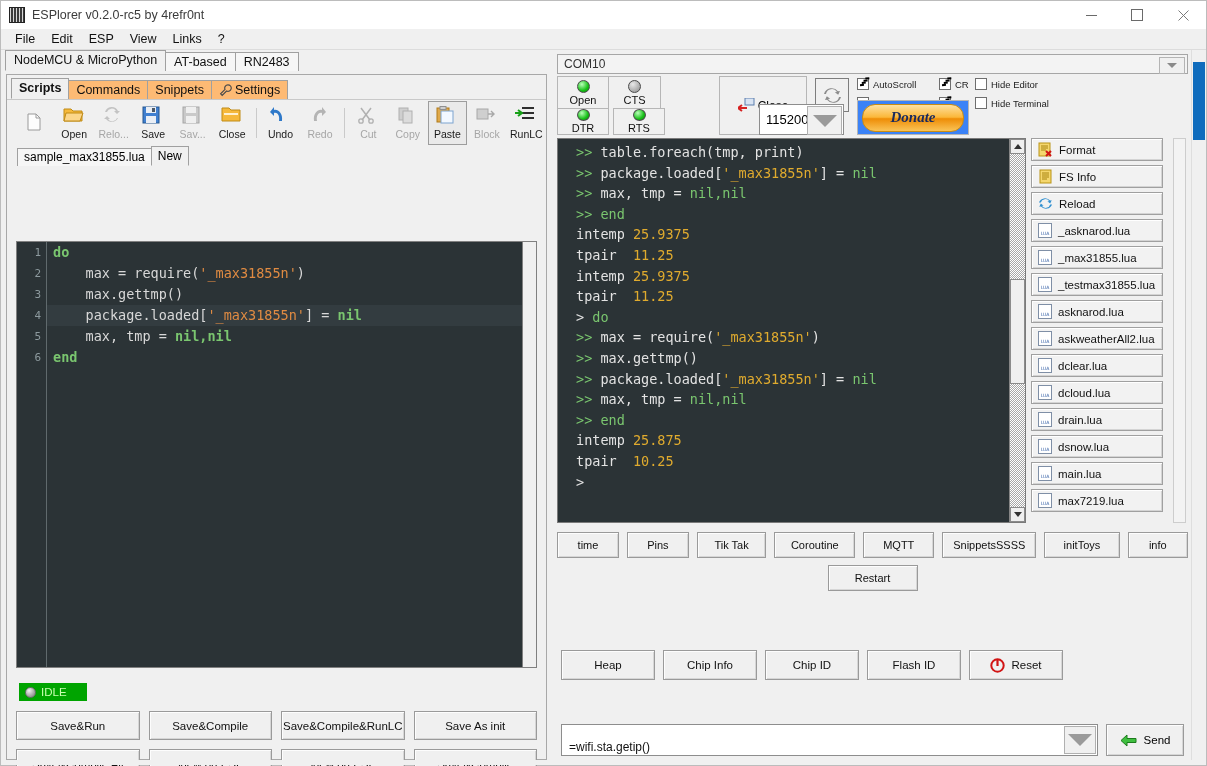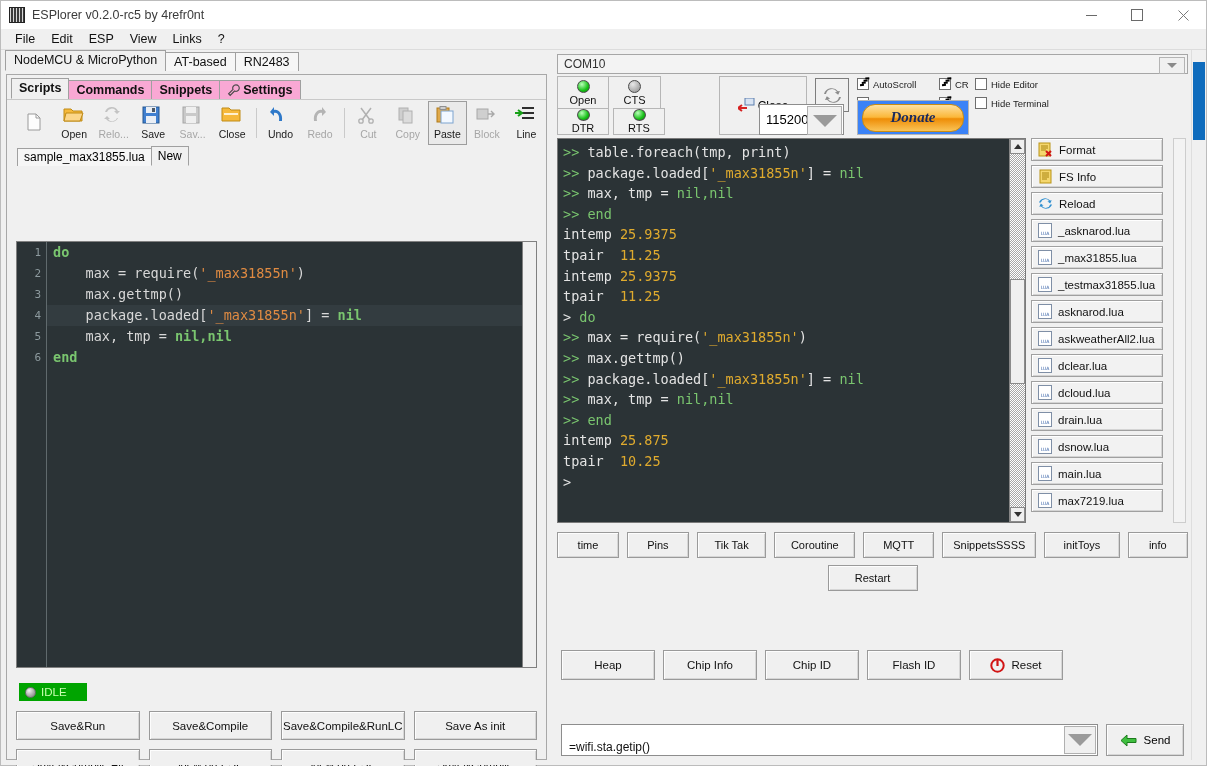"Commands" .itab { background: #f9a8d4 -> #fdba74; font-weight: bold -> none }
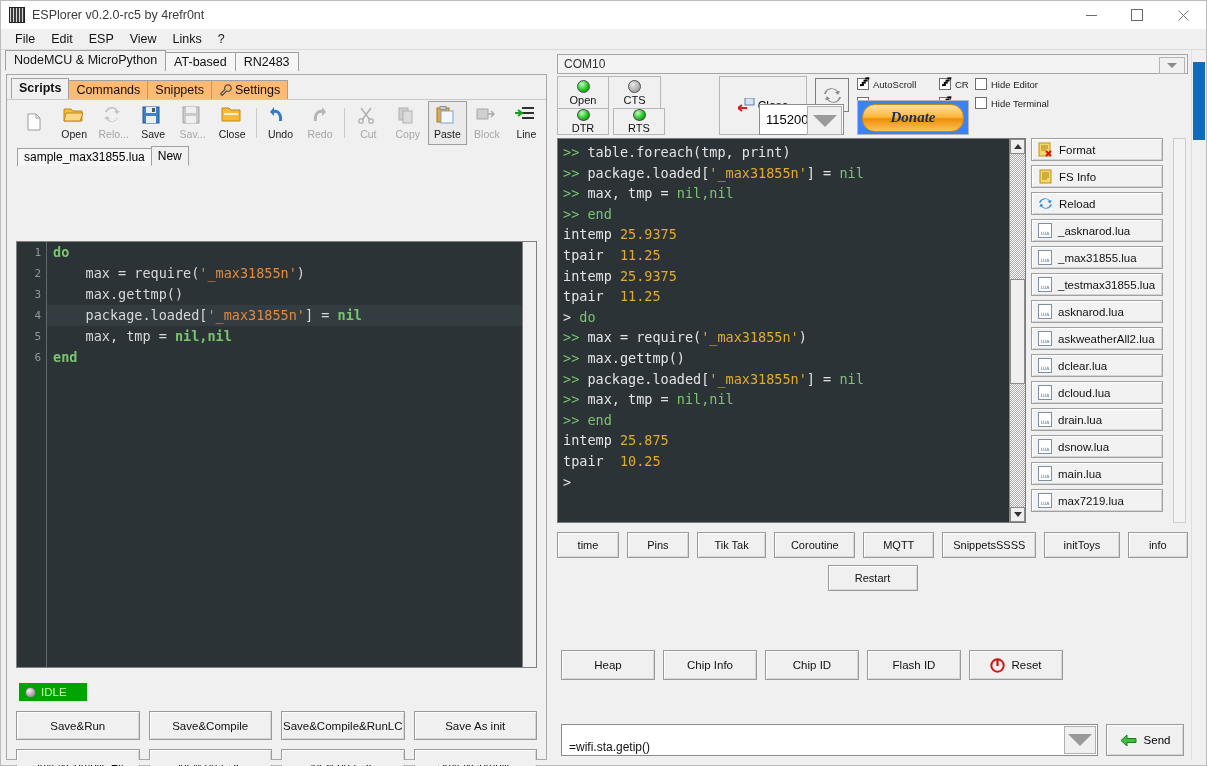"Line" span.lbl { text: Line -> RunLC }
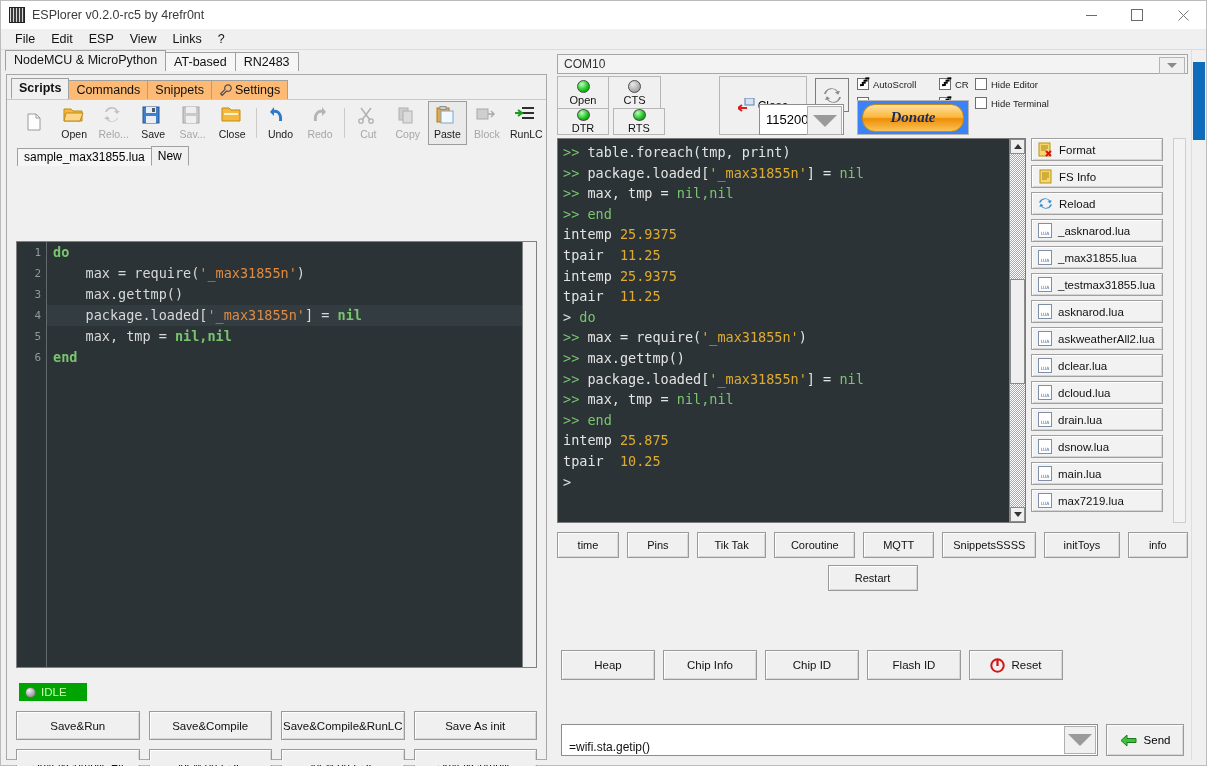">> table.foreach(tmp, print)" .term { padding: 3px 0 0 5px -> 3px 0 0 18px }
